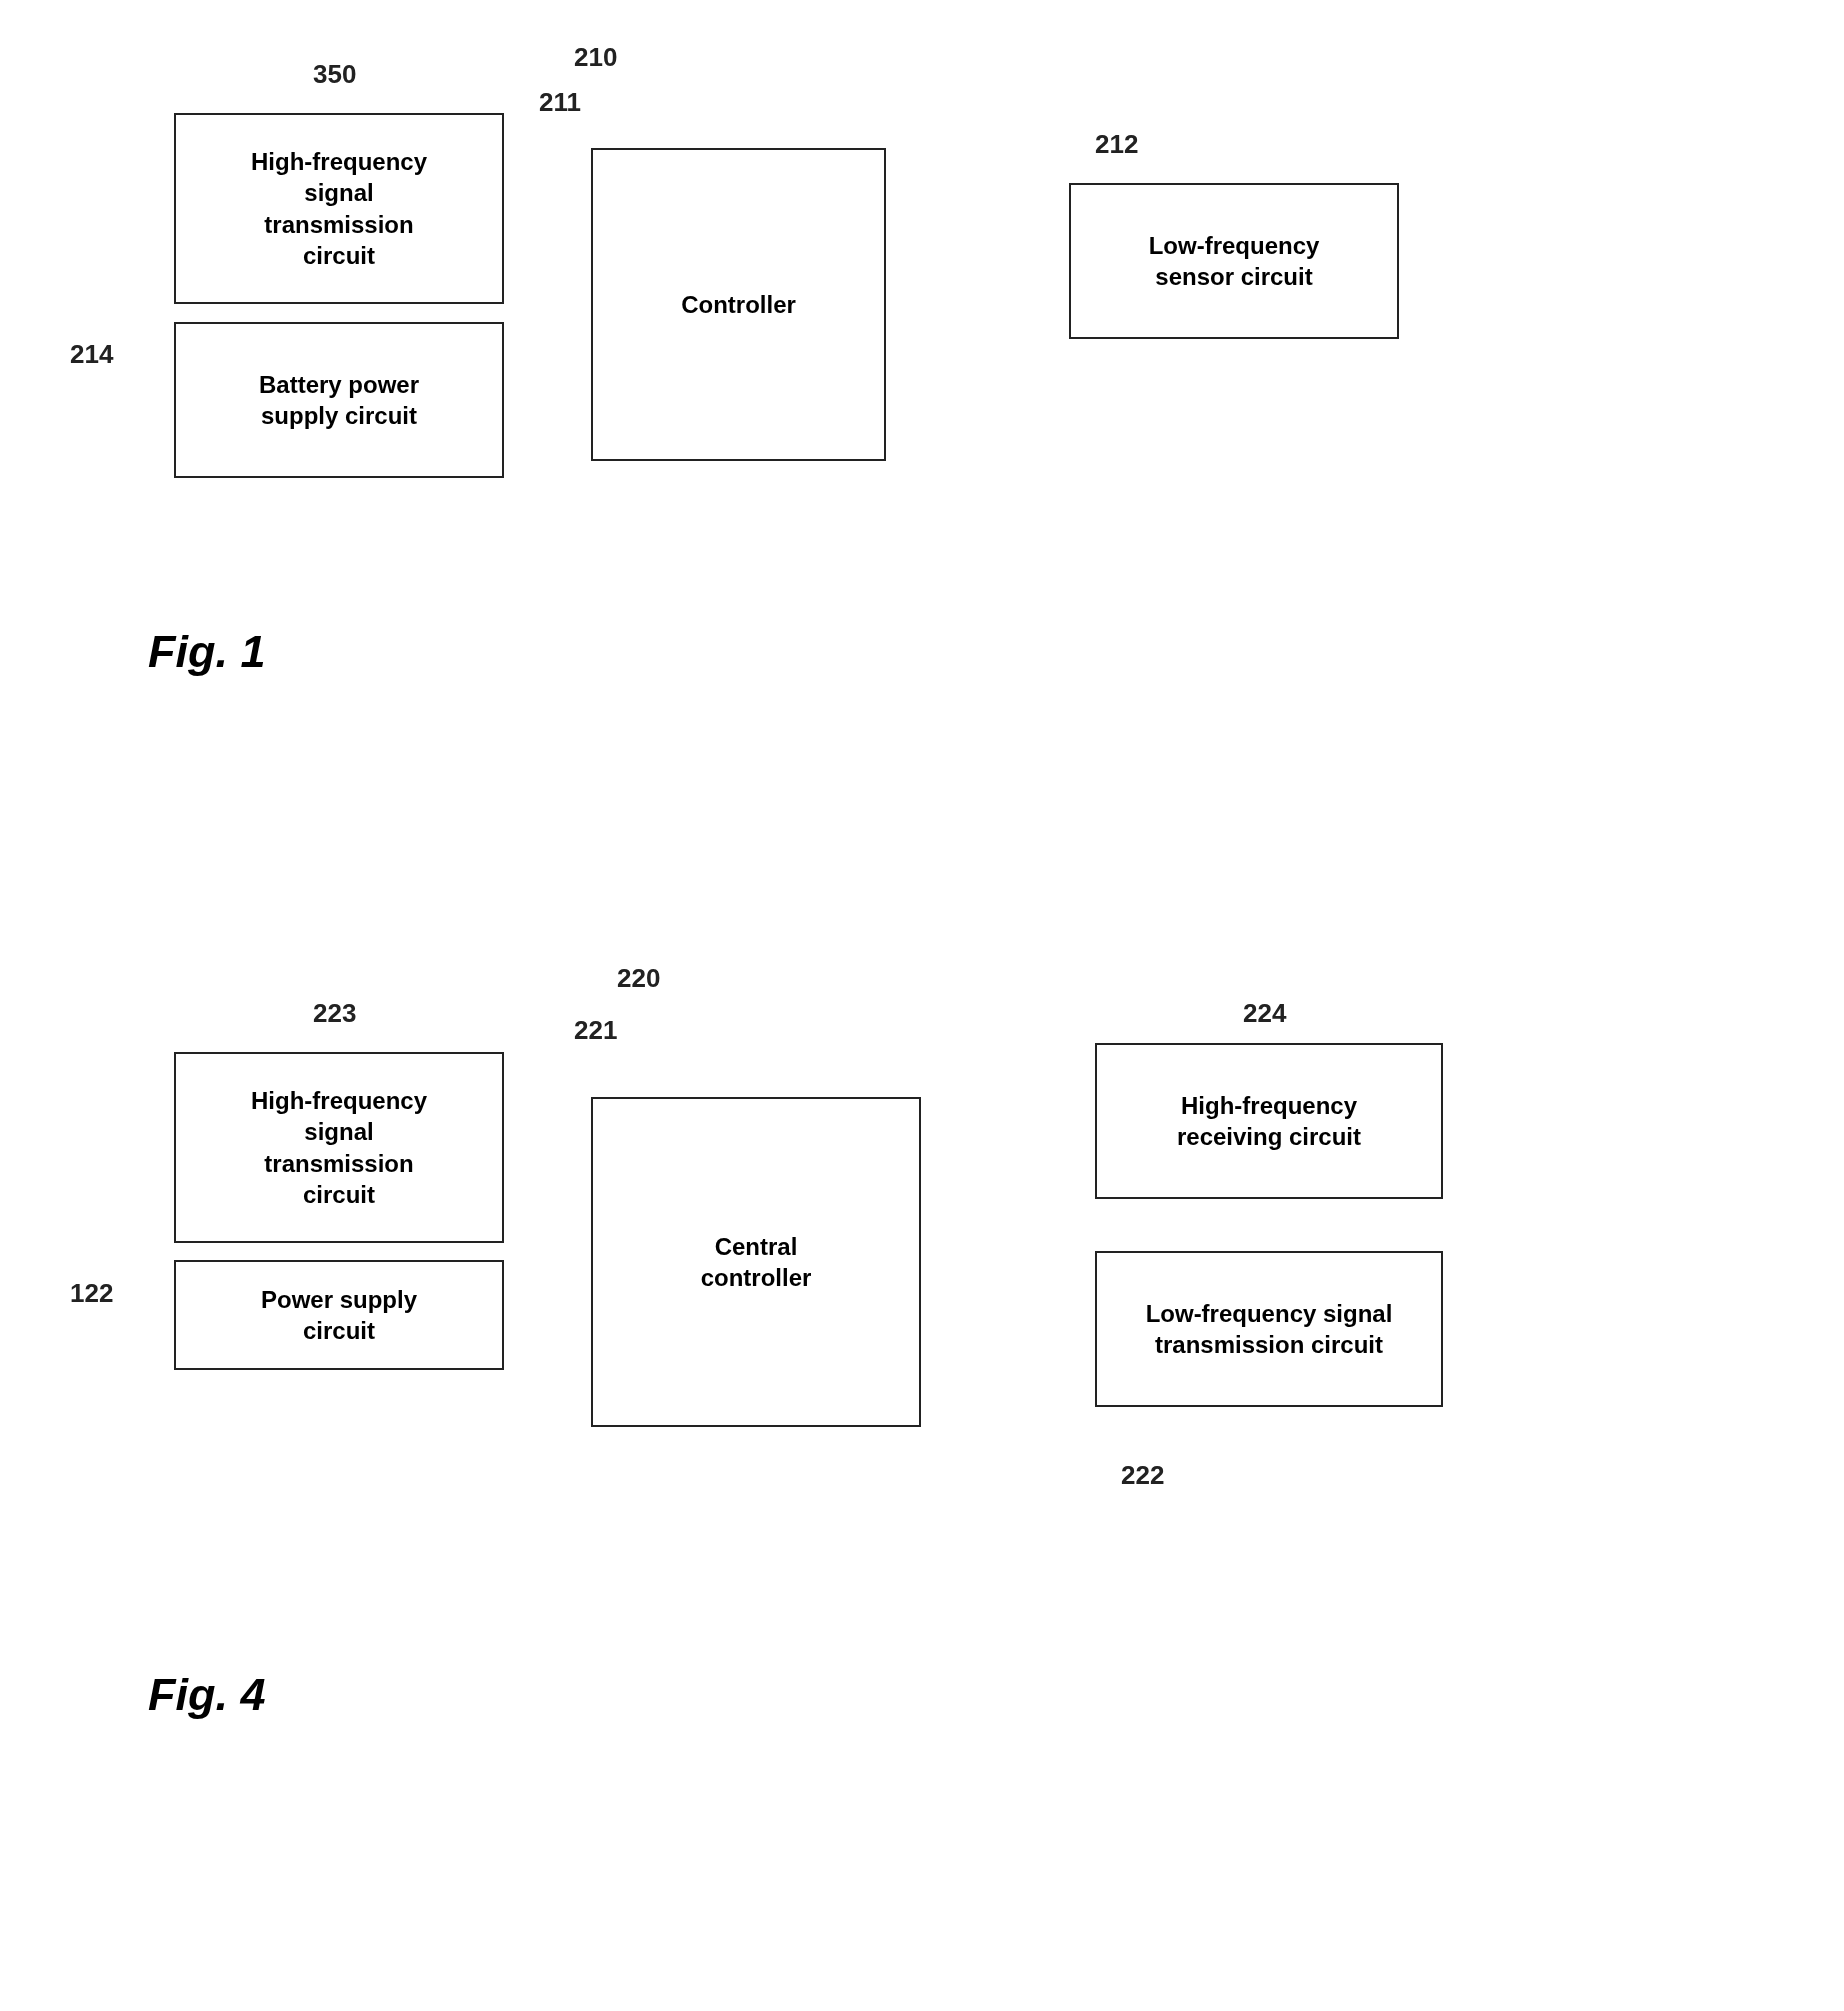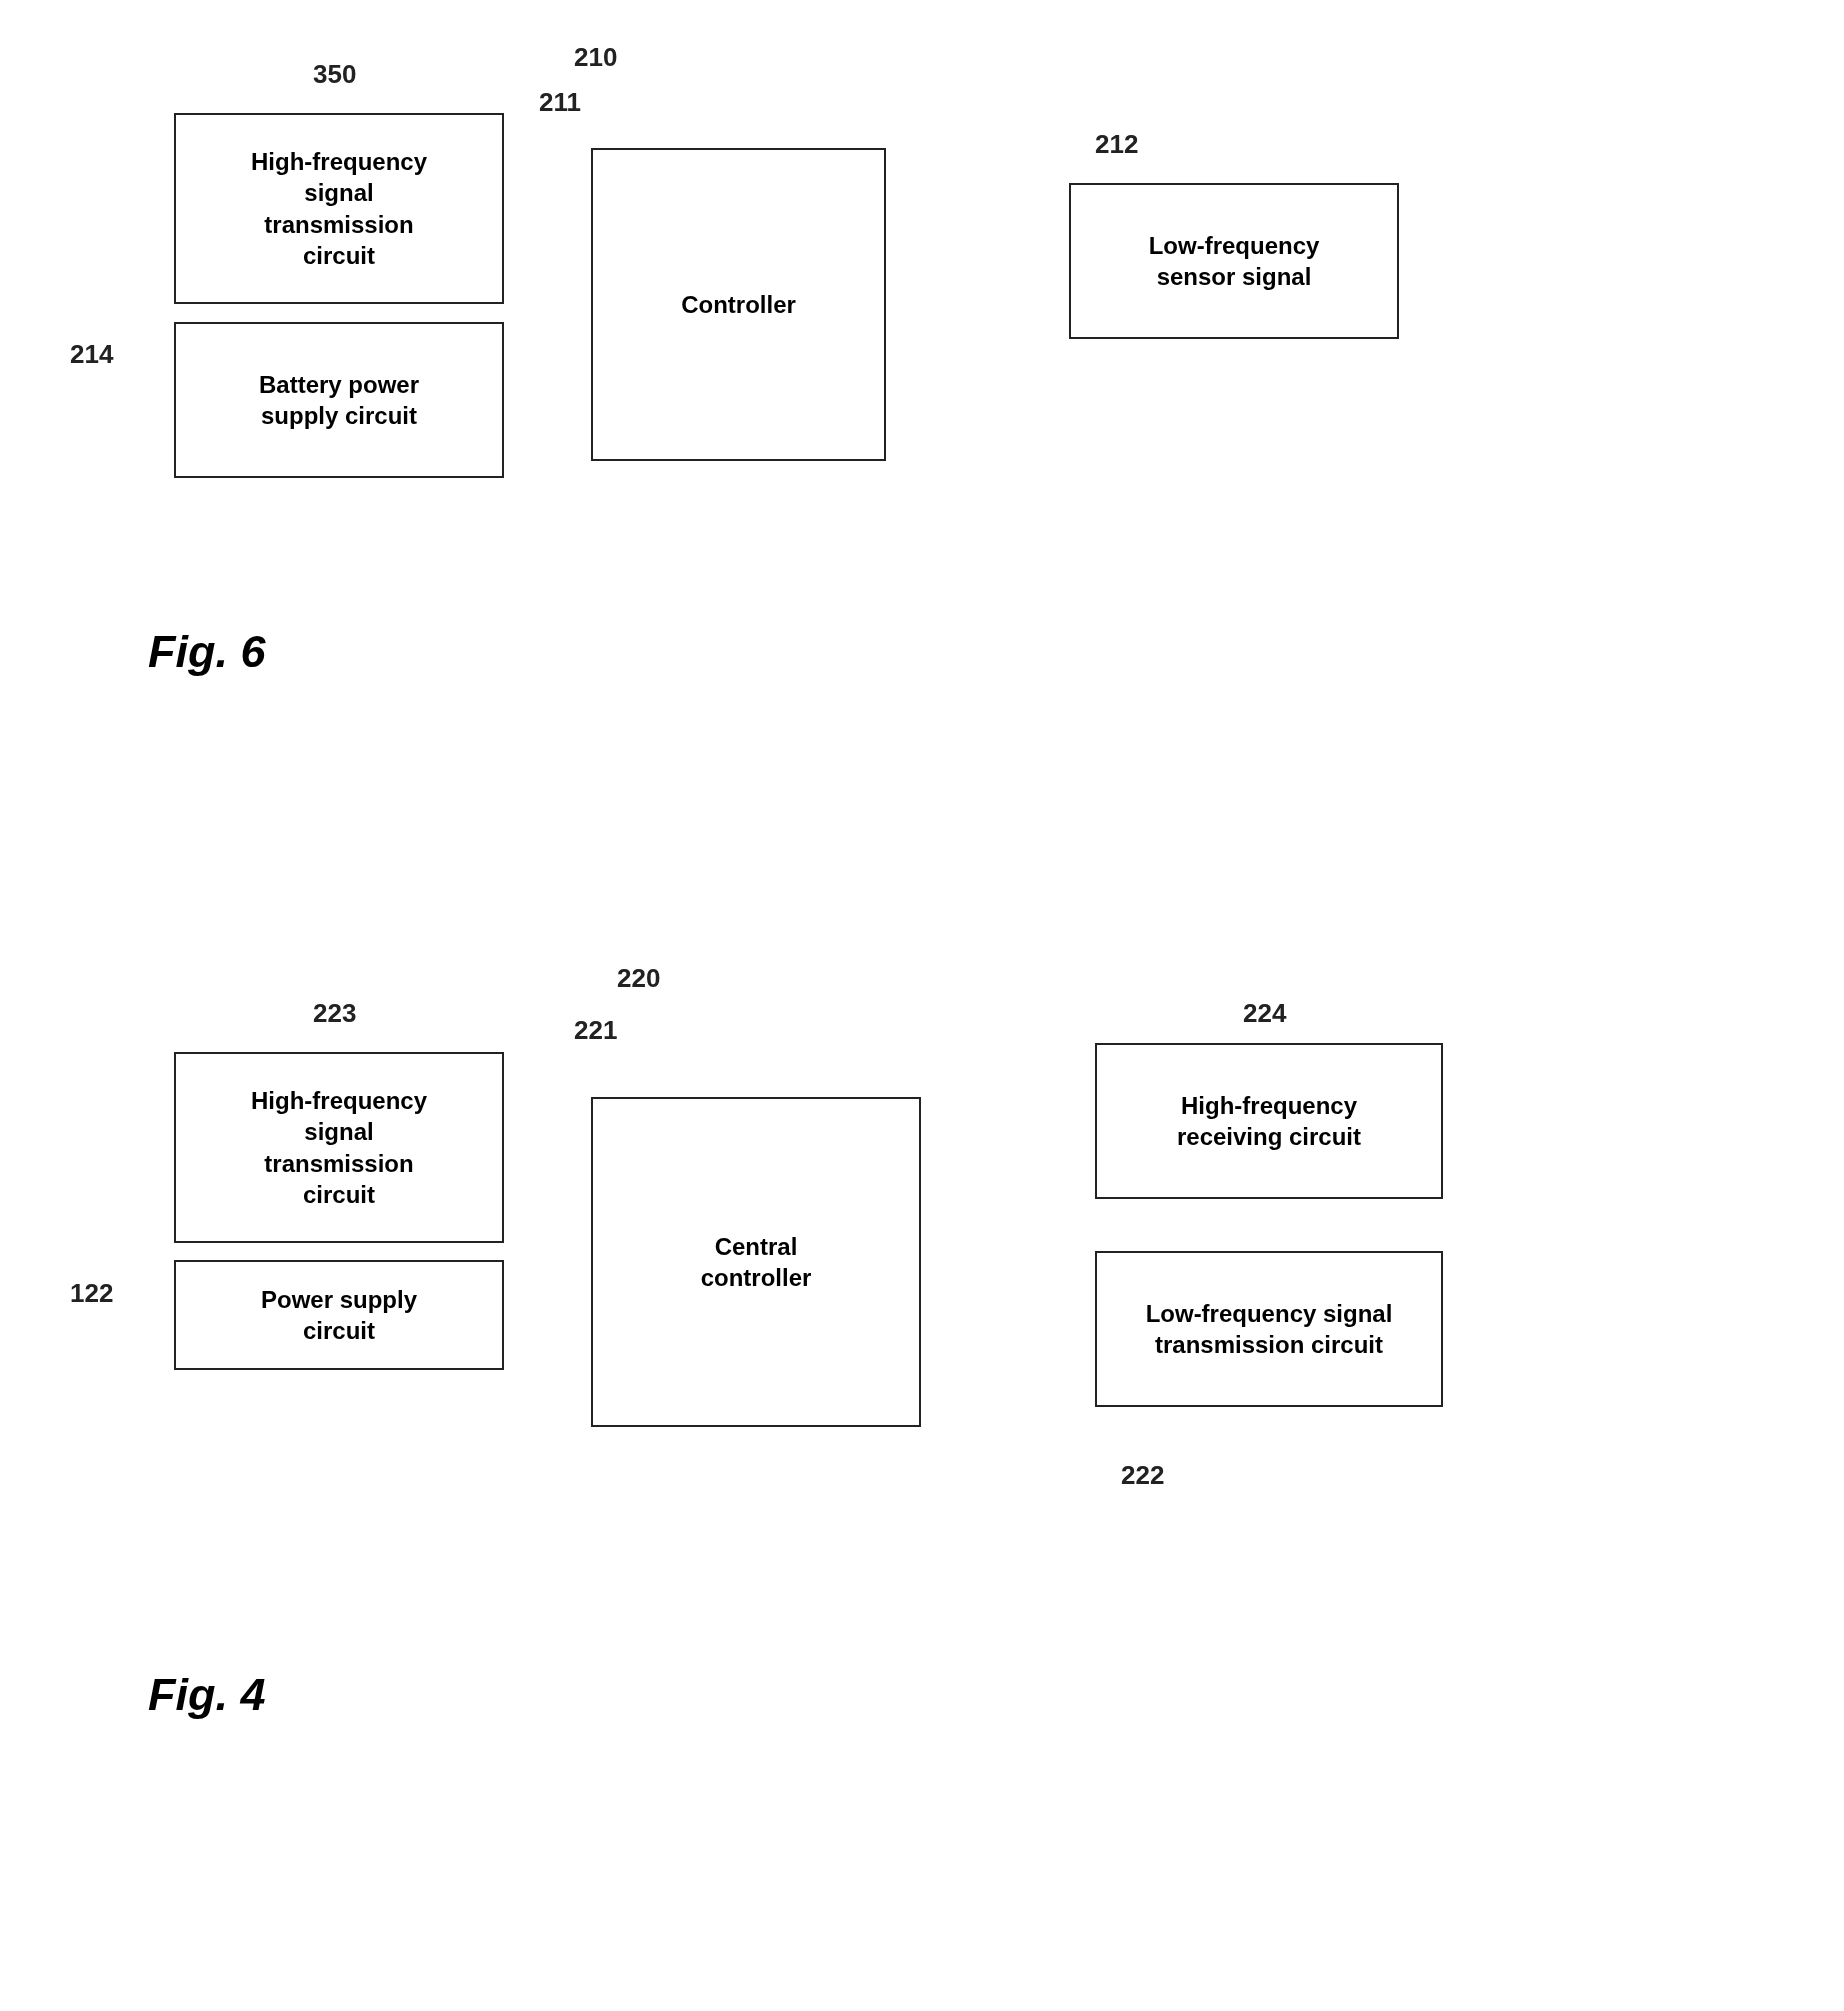"Low-frequency" div.block { text: signal -> circuit }
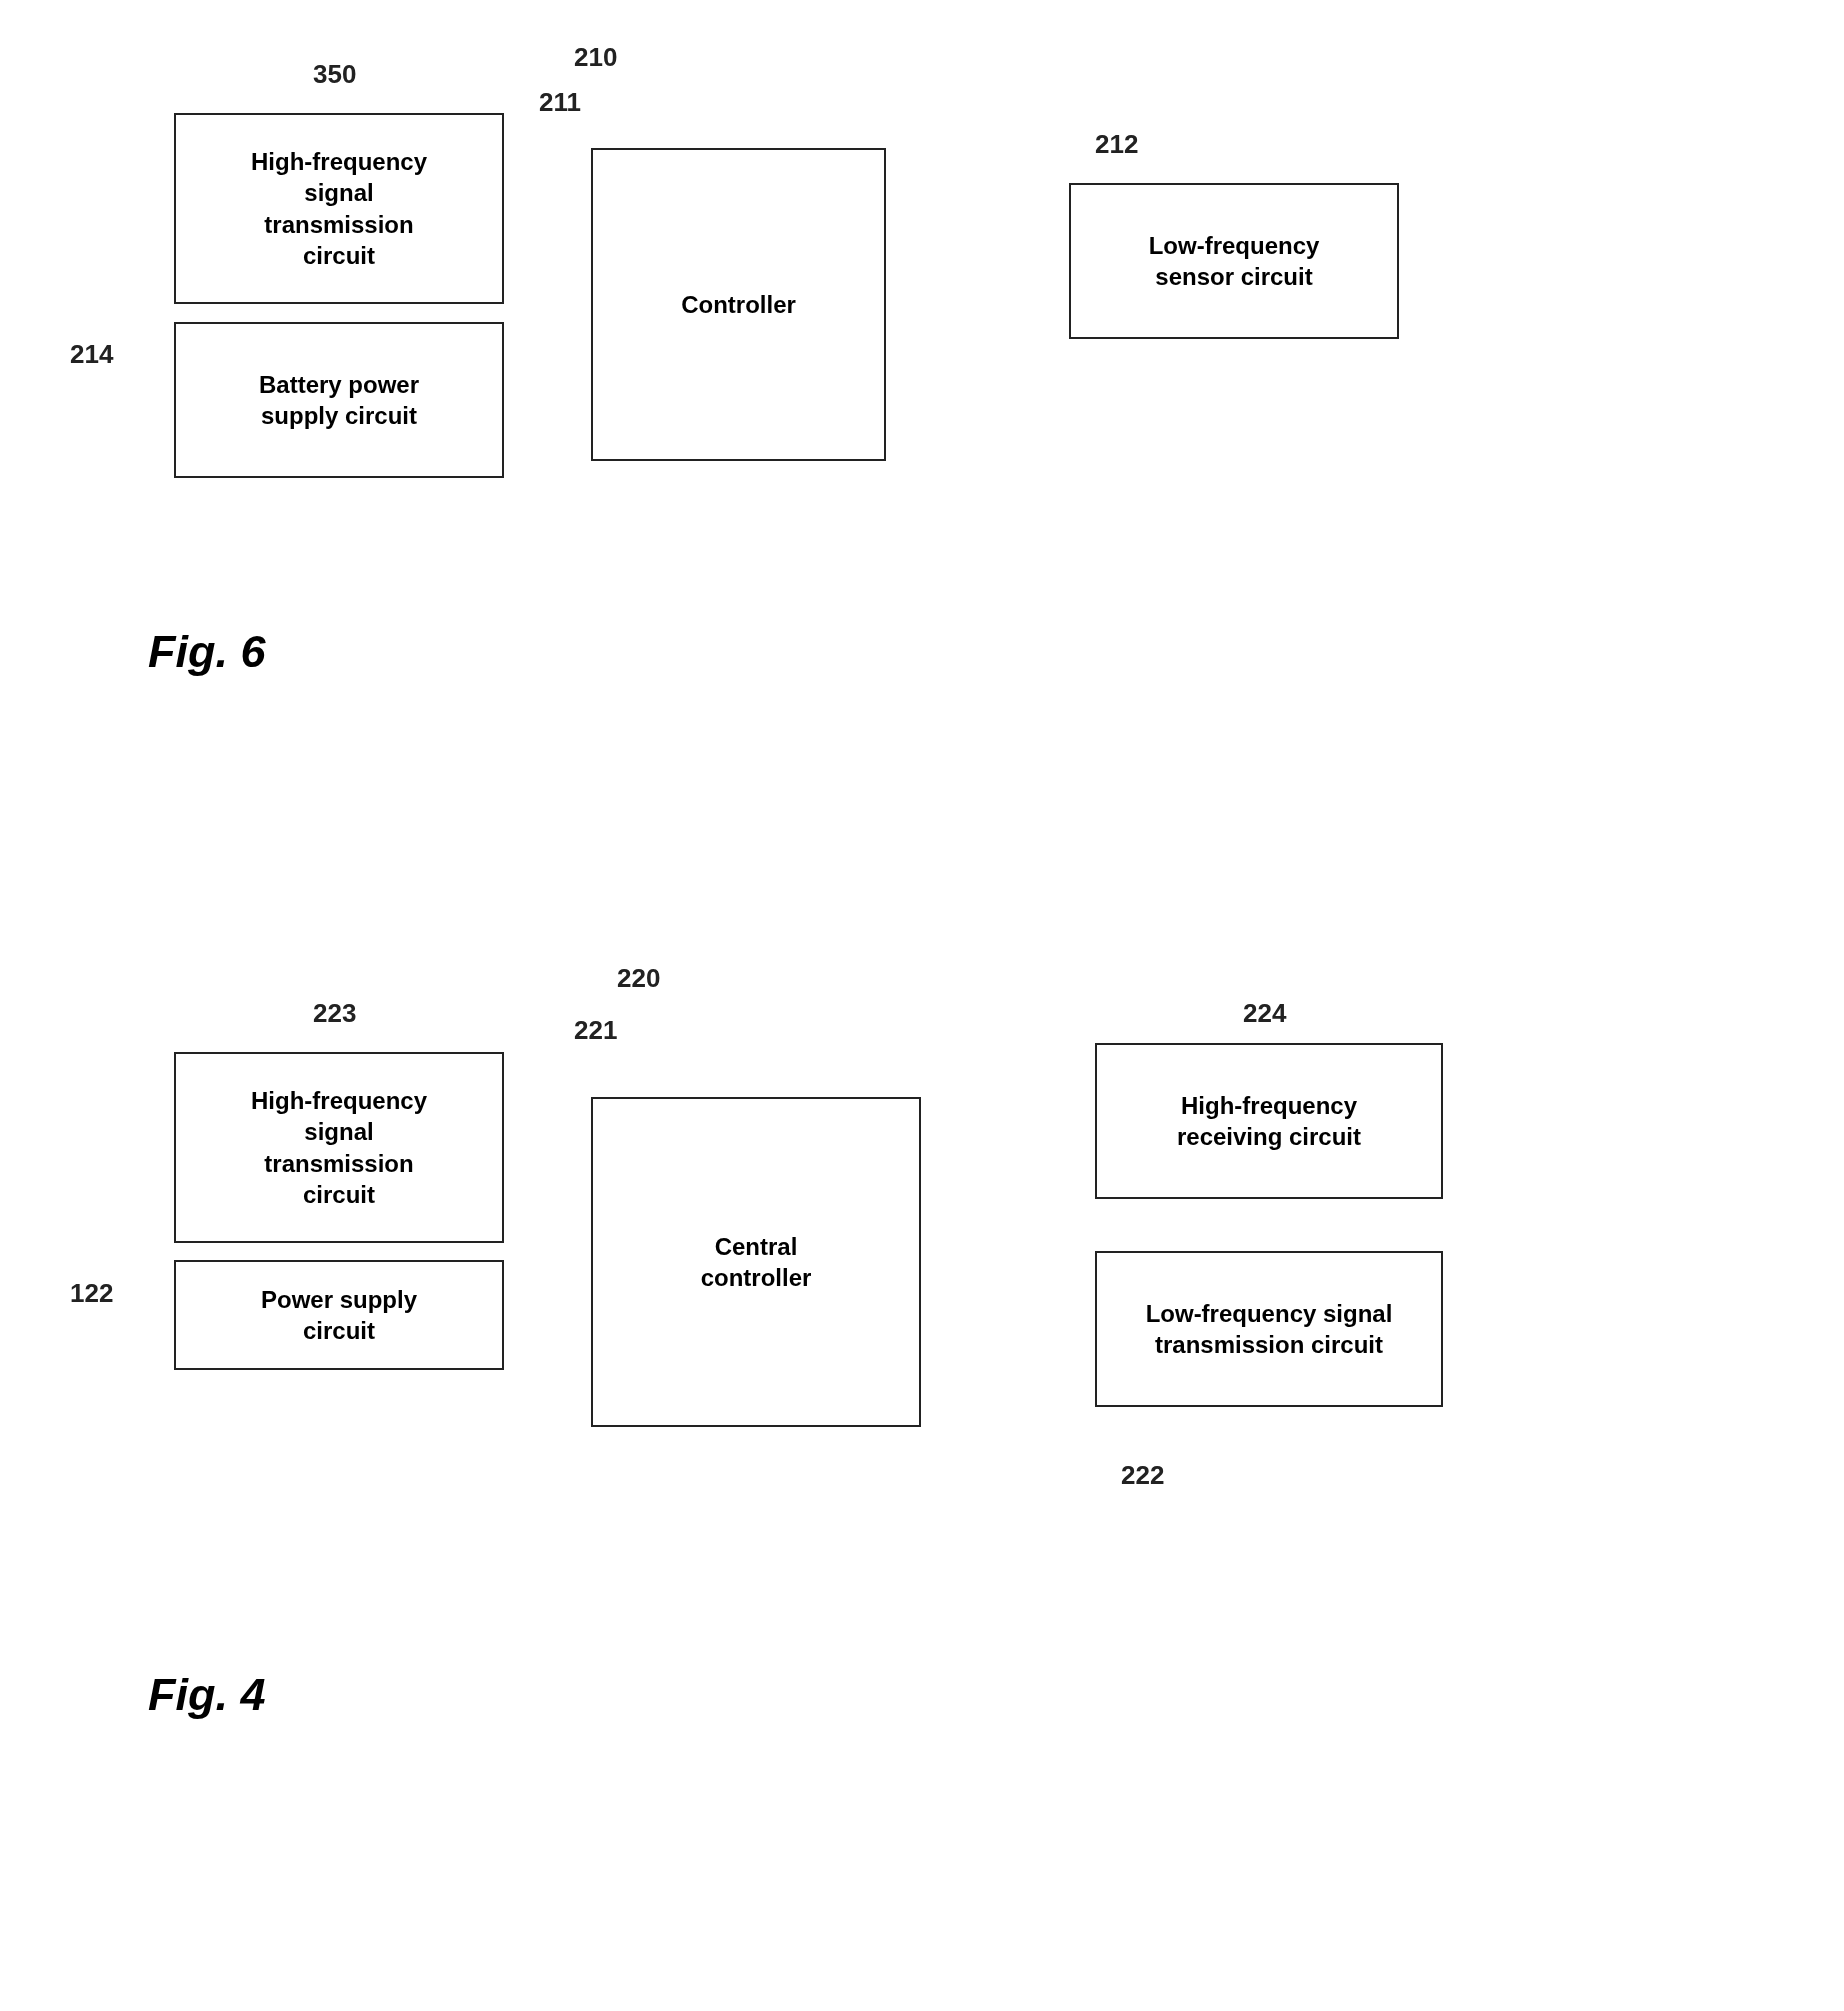"Fig. 6" div.fig-caption { text: 6 -> 1 }
